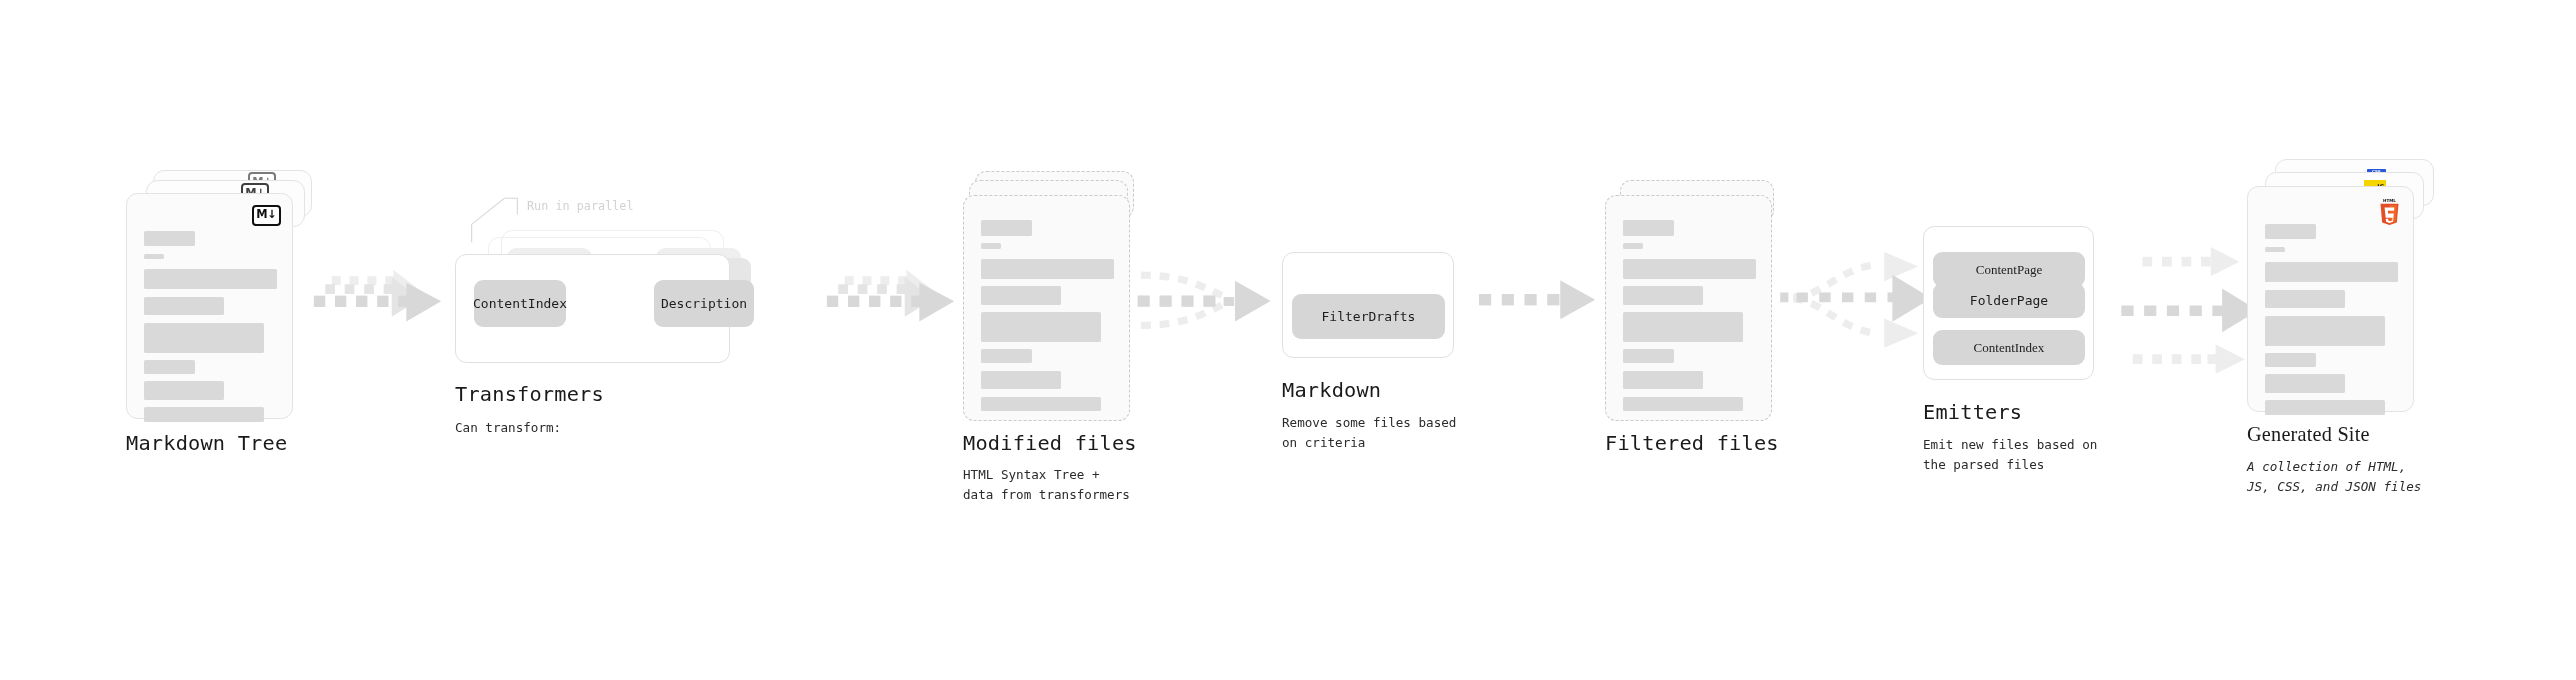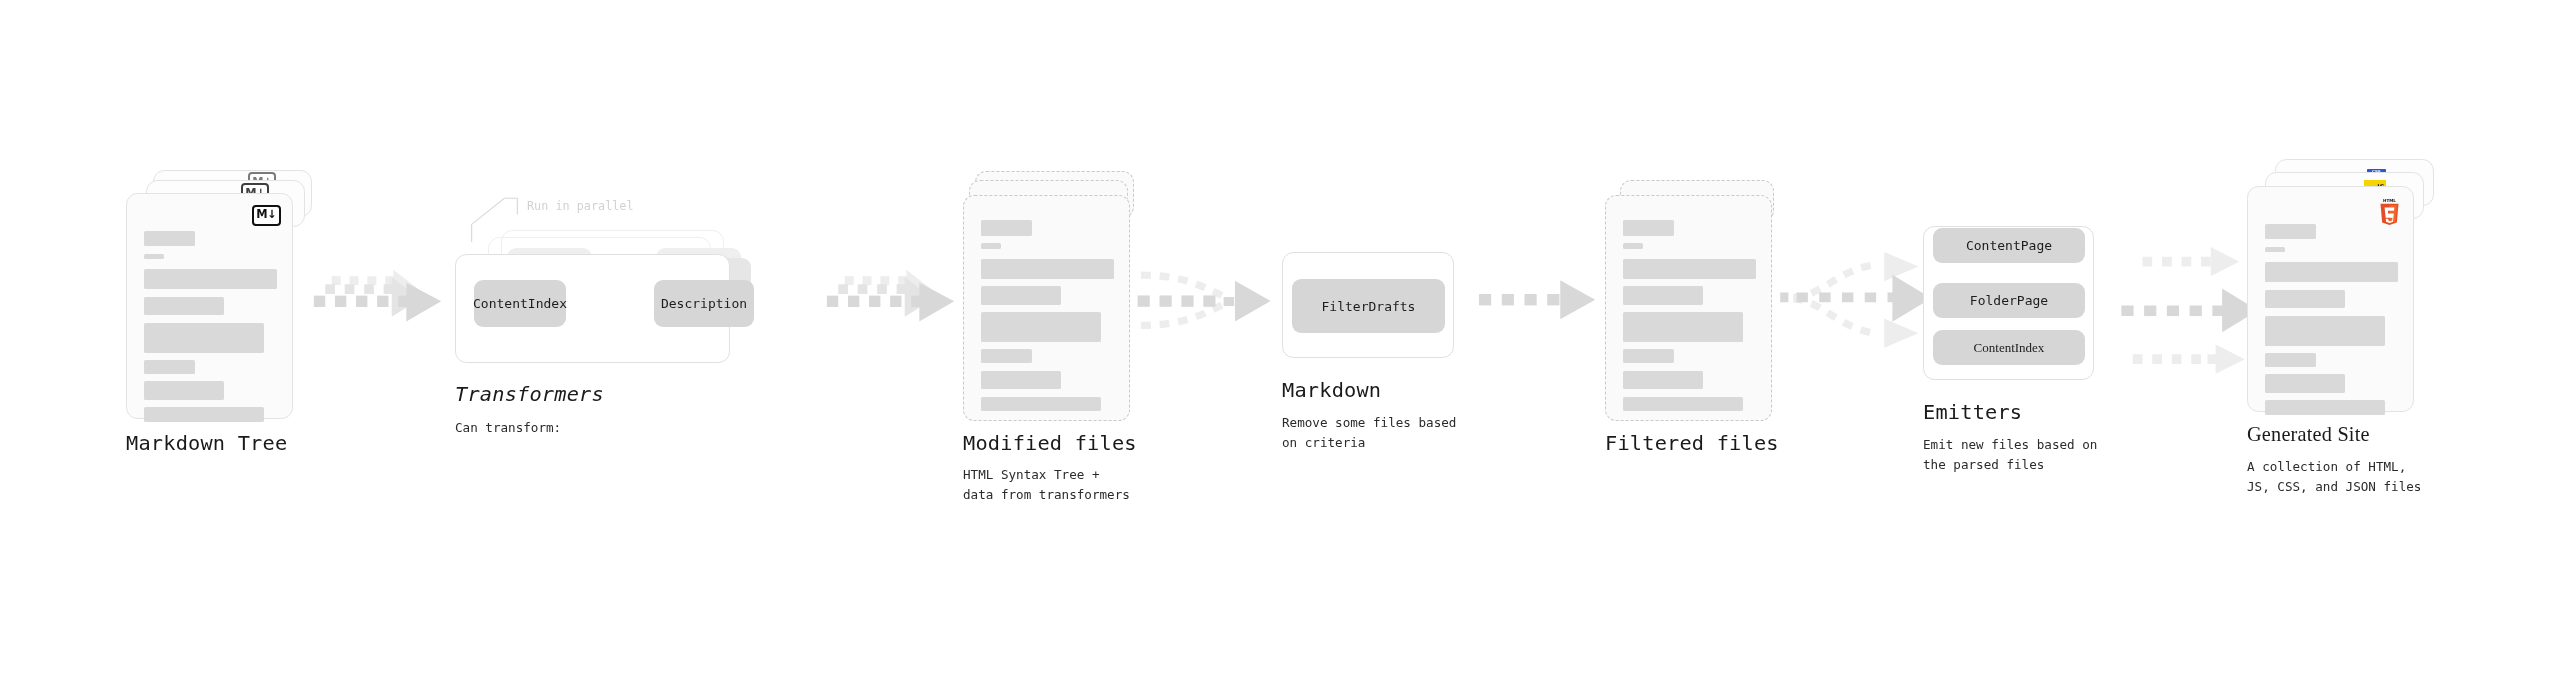"ContentPage" div.pill { font-family: none -> Liberation Serif, serif; top: 228px -> 252px }
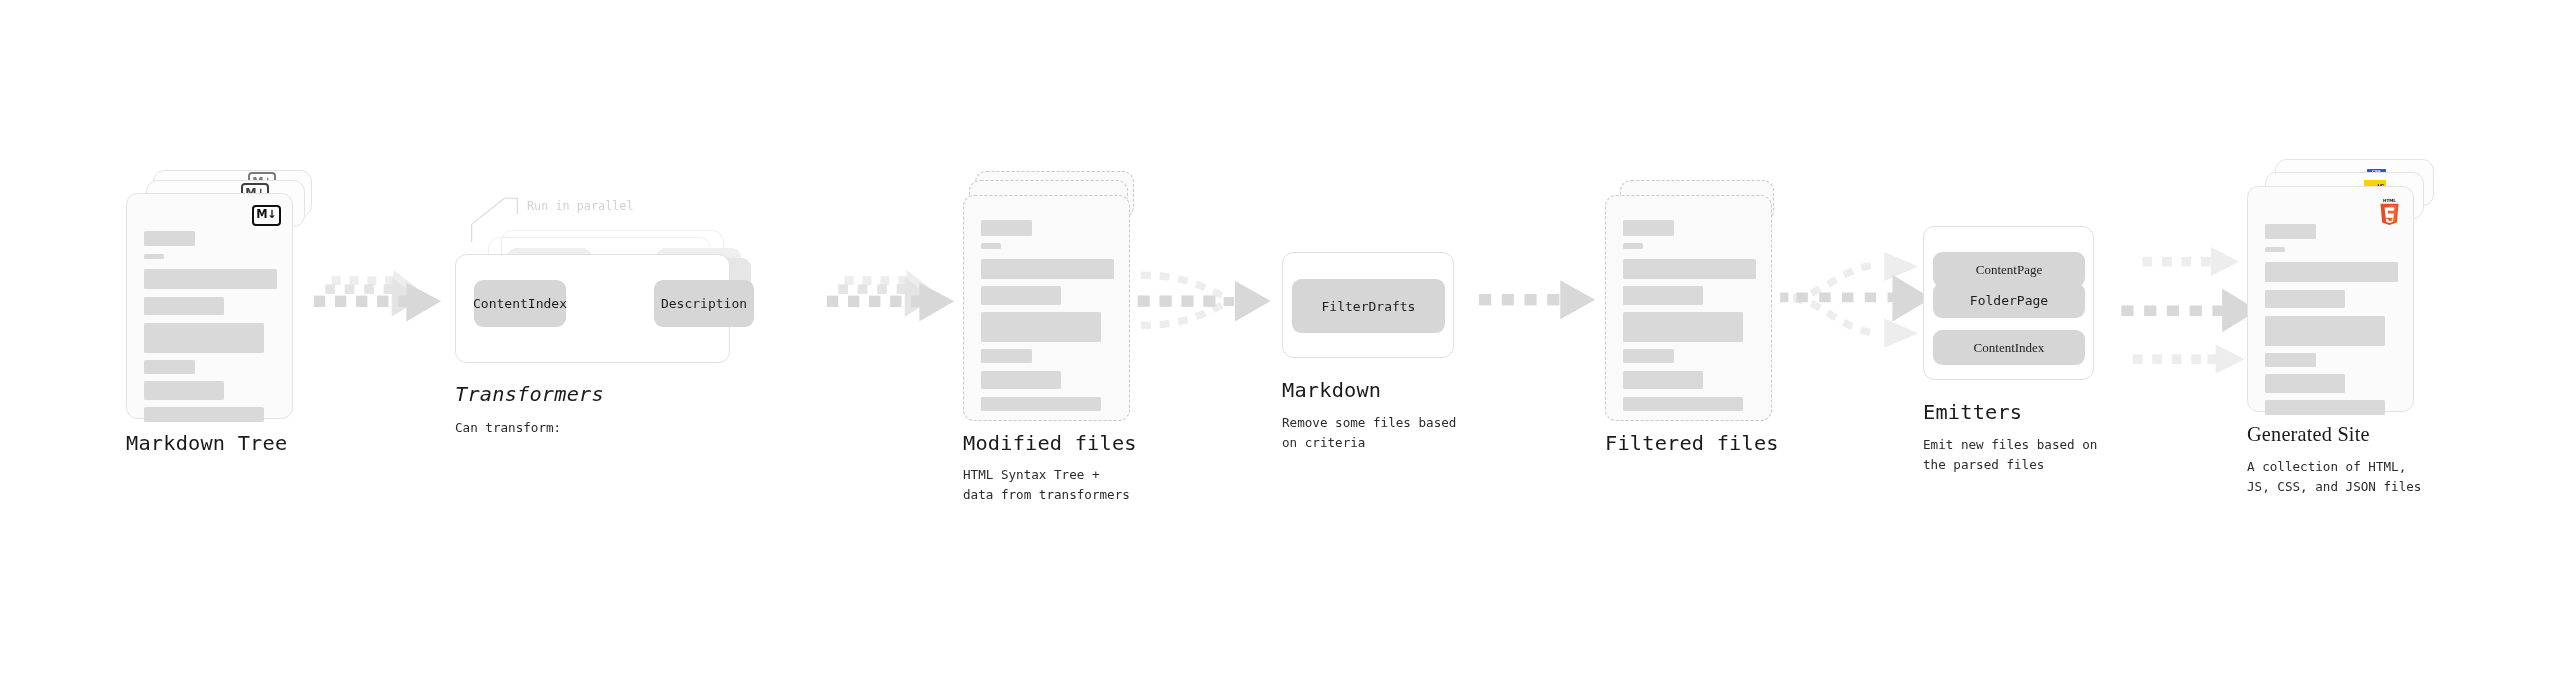"FilterDrafts" div.pill { height: 54px -> 45px; top: 279px -> 294px }
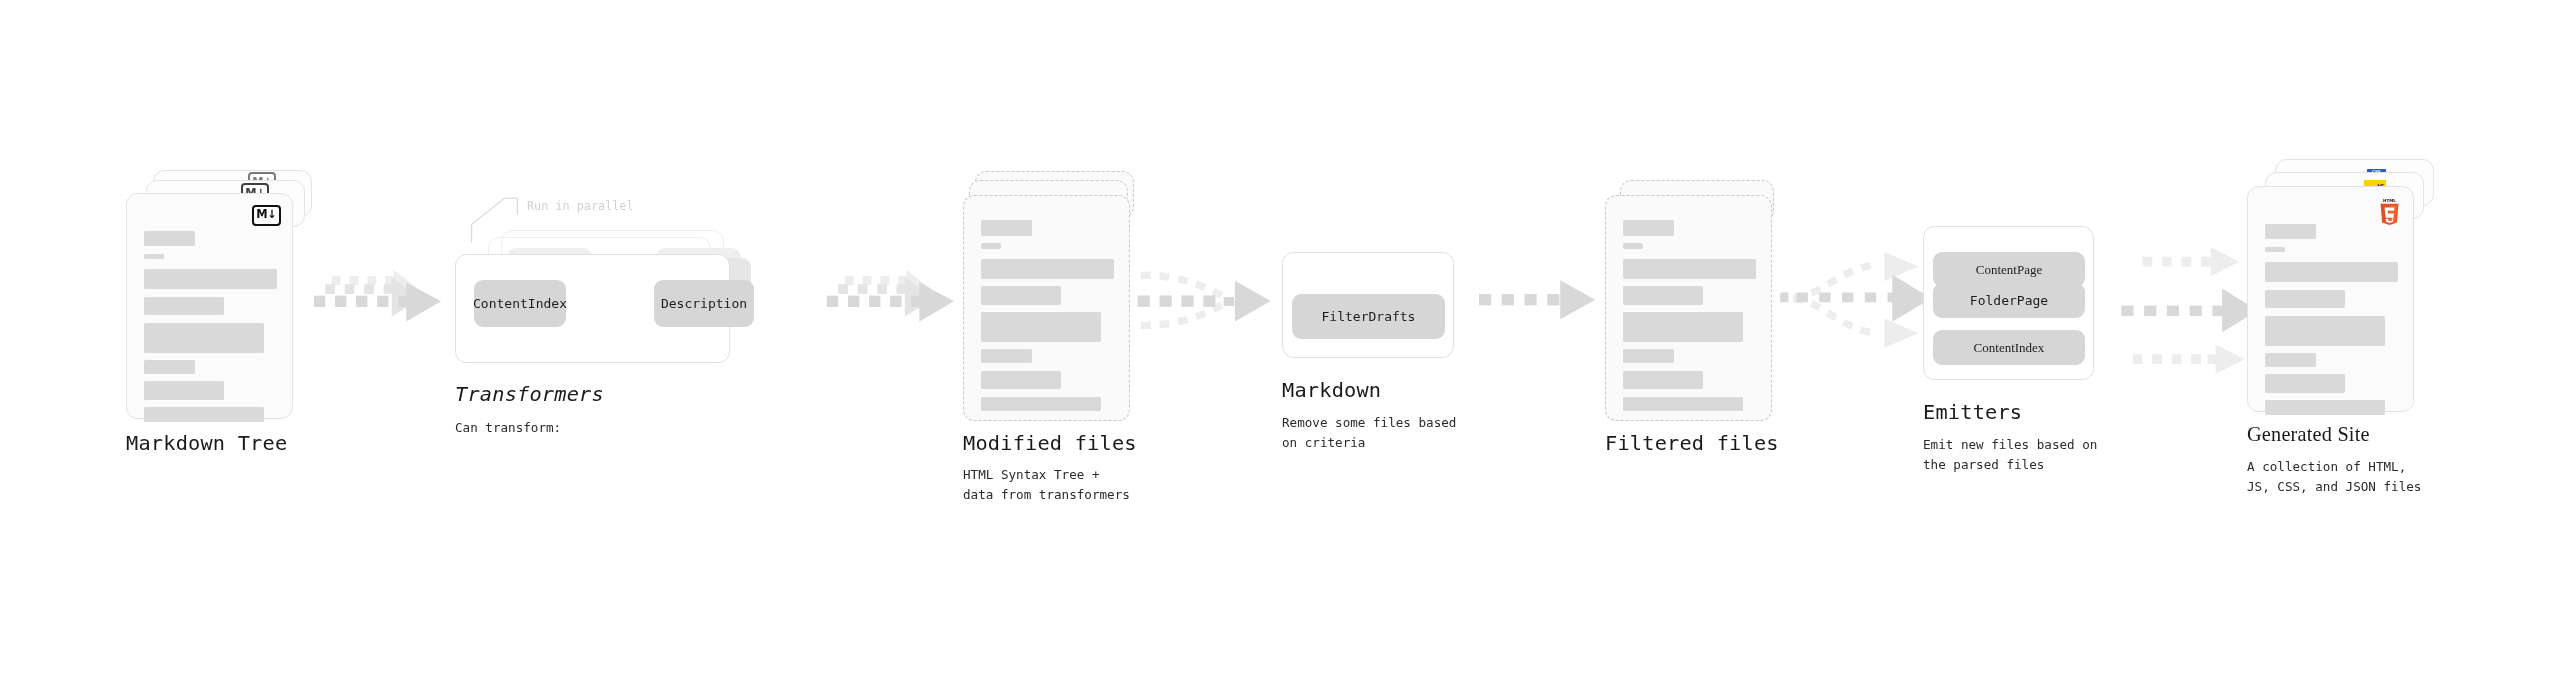"Transformers" div.stage-title { font-style: italic -> none }
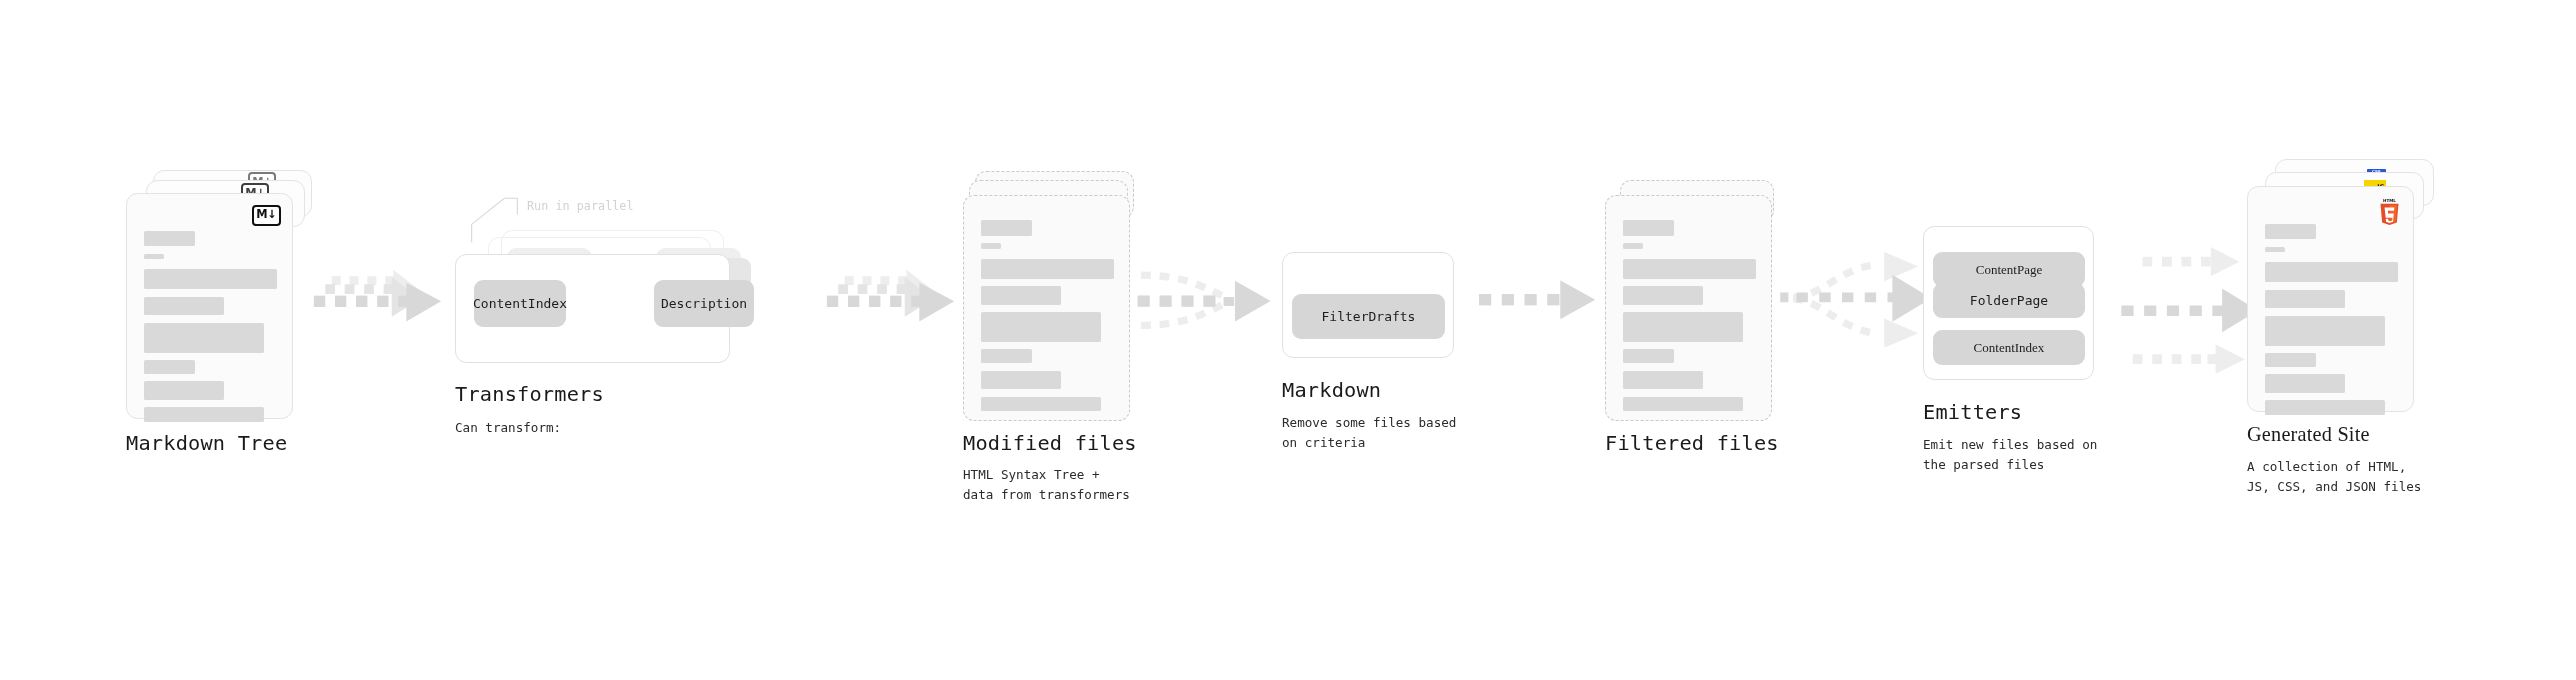"A collection of HTML," div.stage-desc { font-style: none -> italic }
